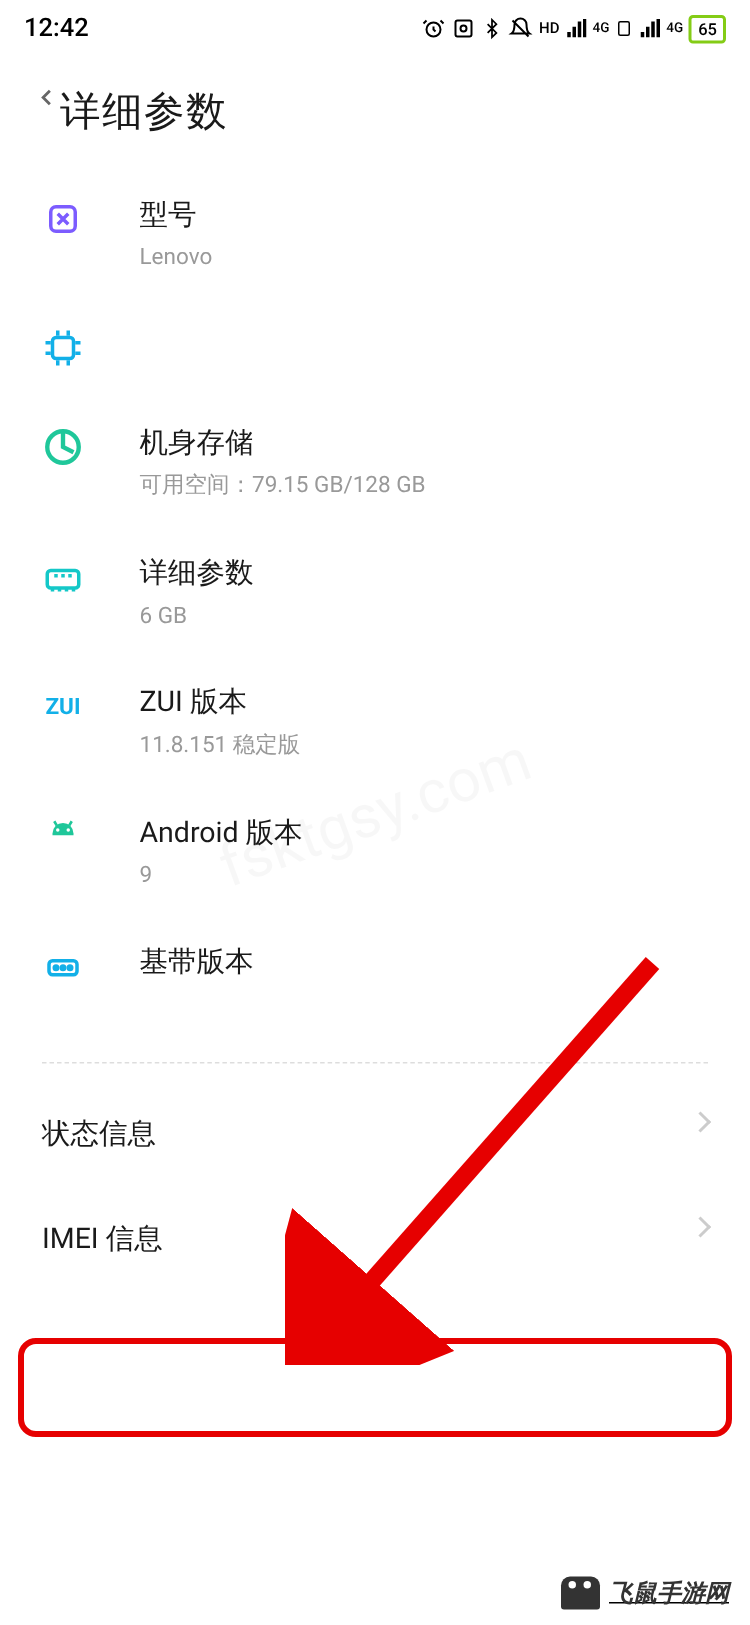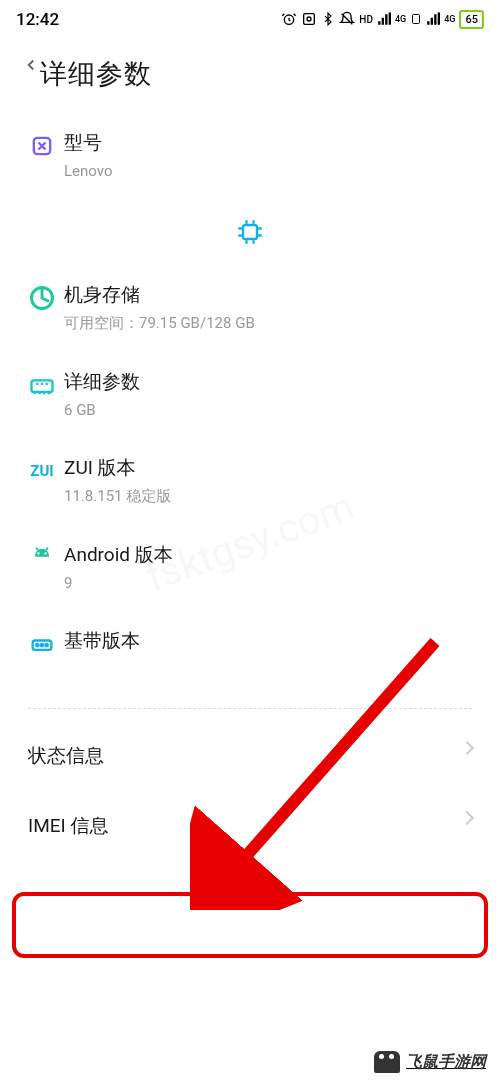"型号" .item { gap: 8px -> 37px; justify-content: center -> none }
